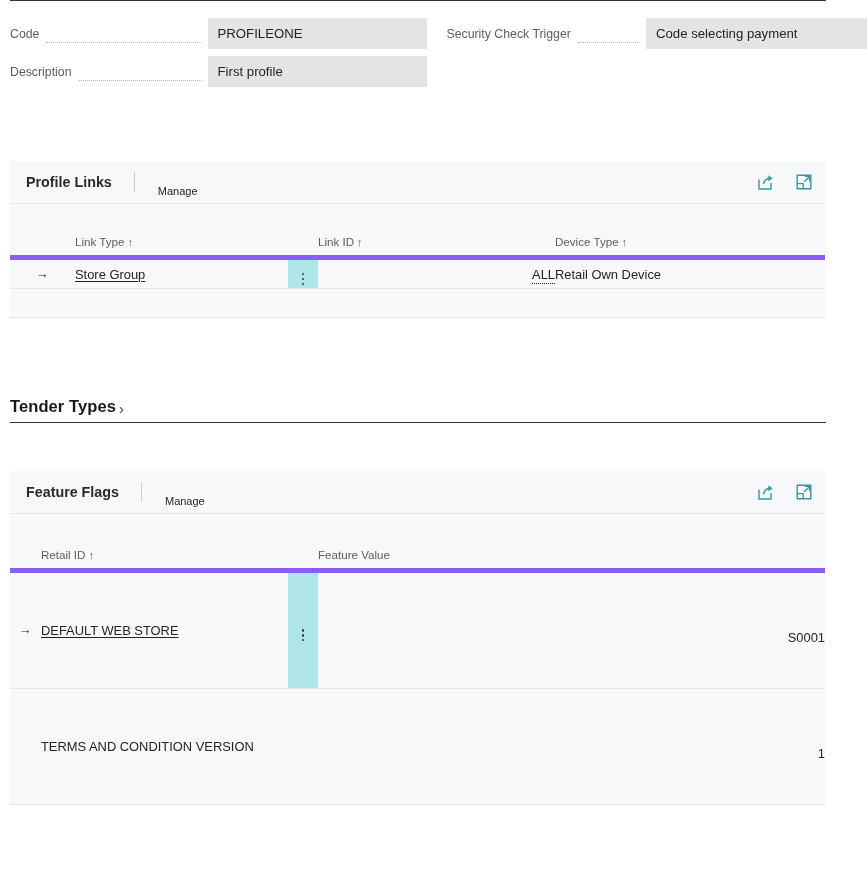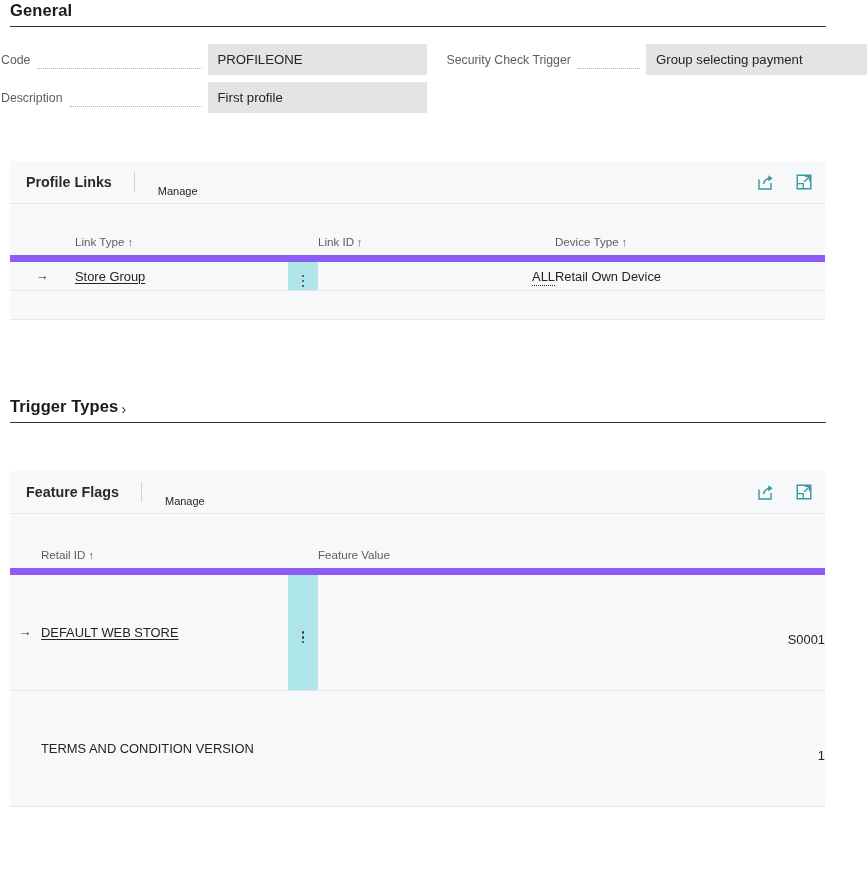"General" div.section-title-row { html: <div> <span>General</span> </div> -> none }
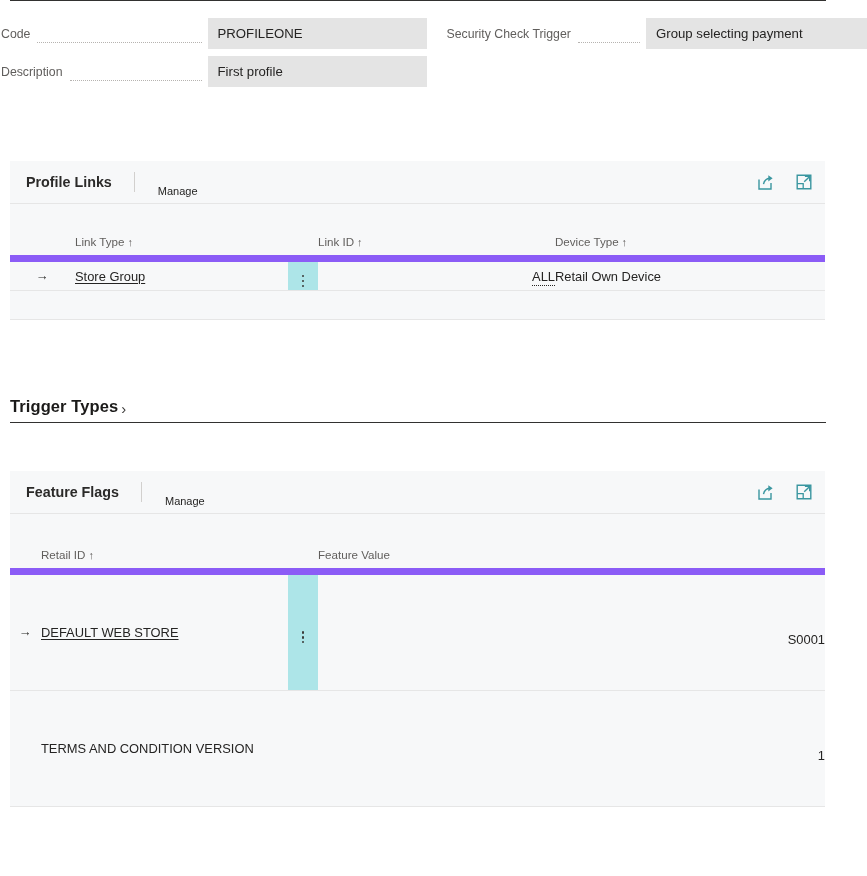"Code" .field-label { padding-left: 1px -> 10px }
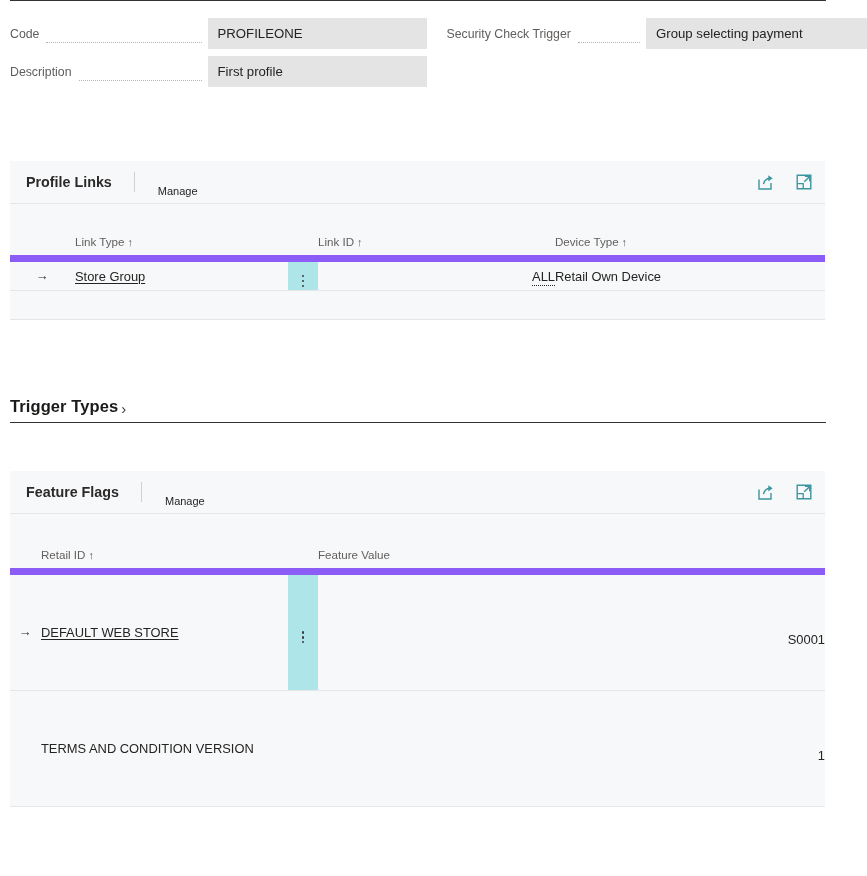"Group selecting payment" div.field-input { text: Group -> Code }
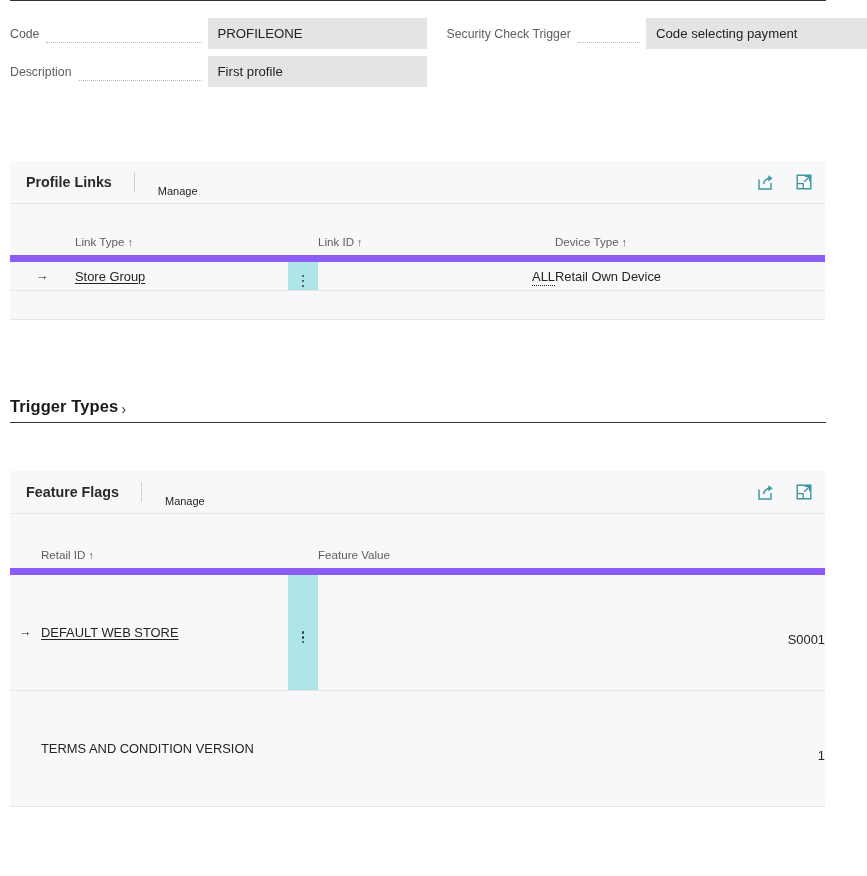"Link Type ↑" .tbl th { border-bottom: 7px solid #8b5cf6 -> 5px solid #8b5cf6 }
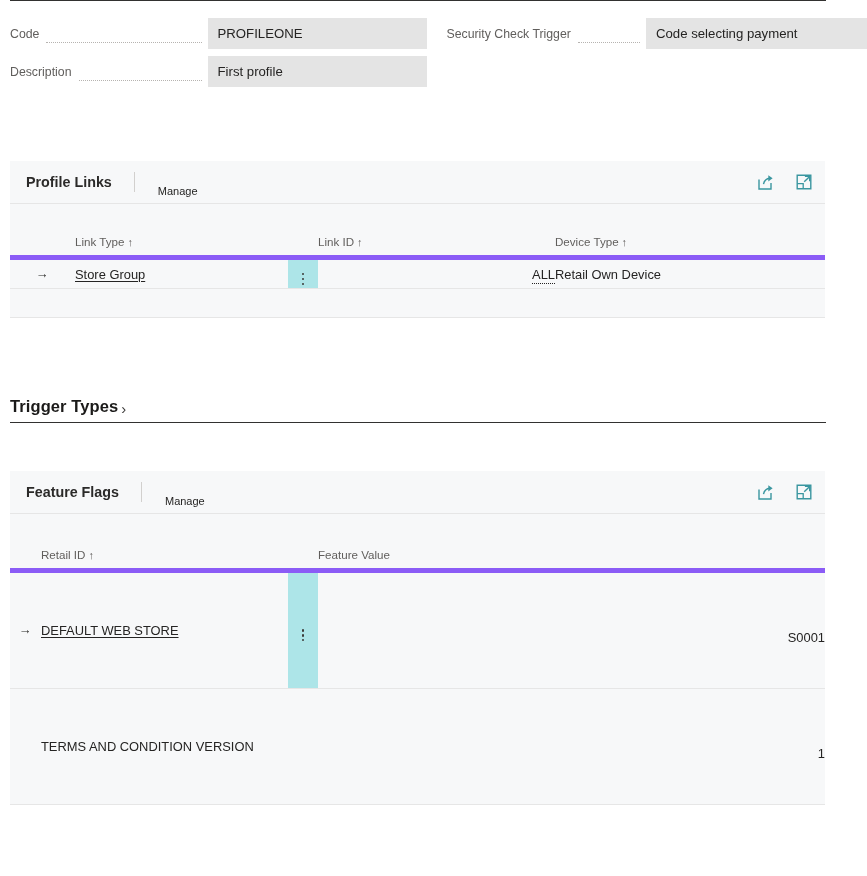"Trigger Types" span.section-title { text: Trigger -> Tender }
